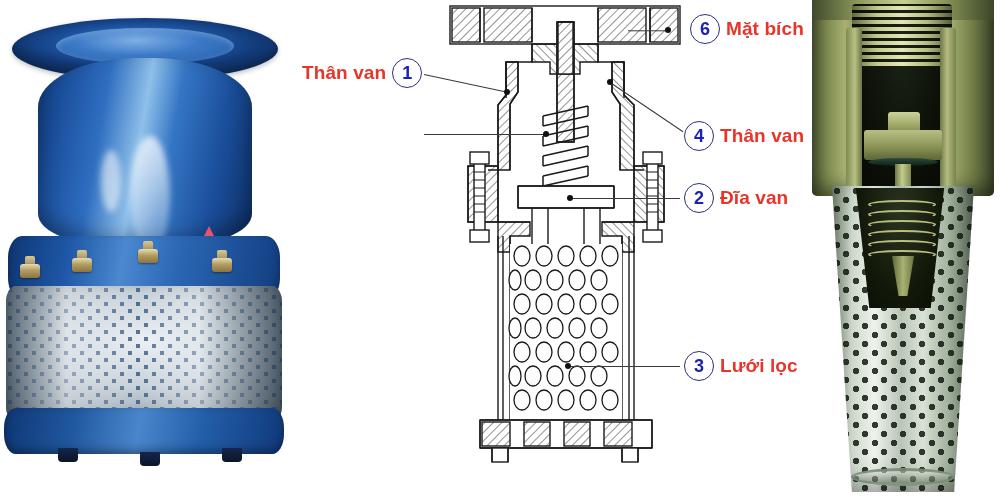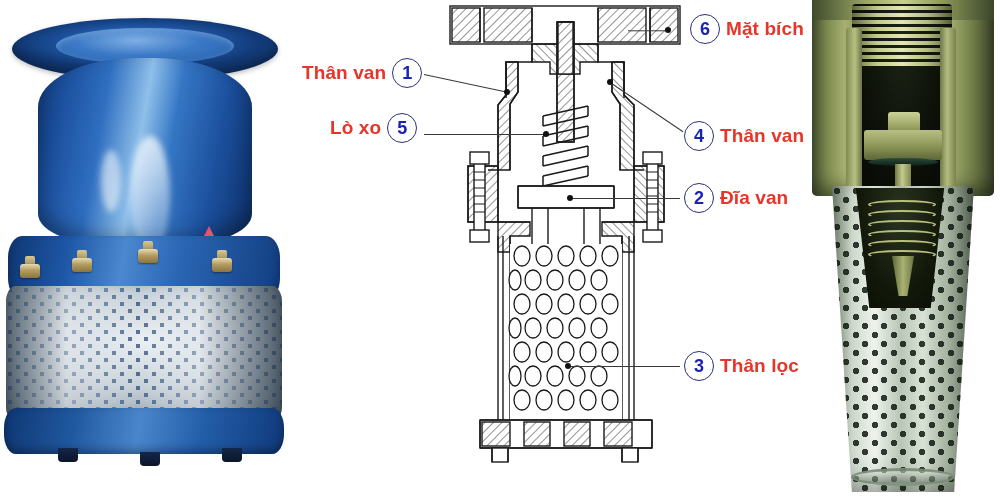"Lò xo" div.callout { html: <div> <span>Lò xo</span> <span>5</span> </div> -> none }
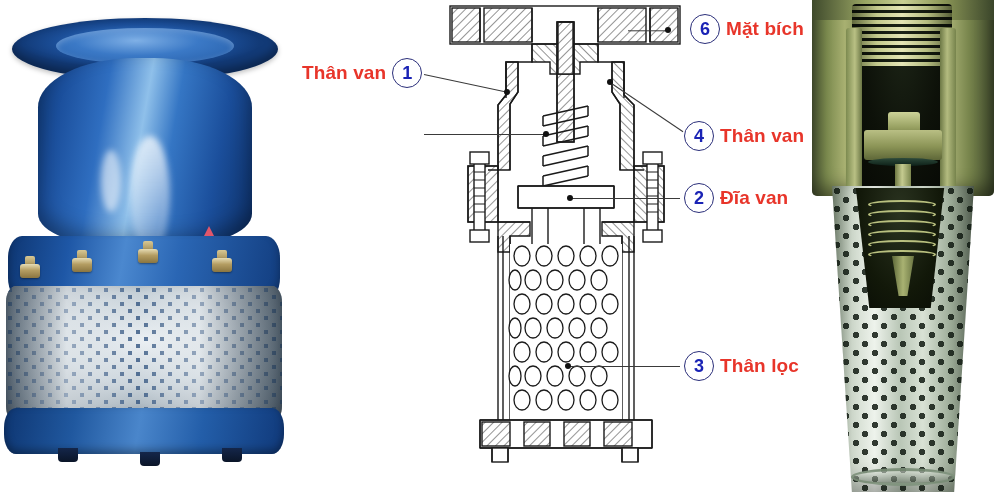"Thân lọc" span.cal-text { text: Thân -> Lưới }
